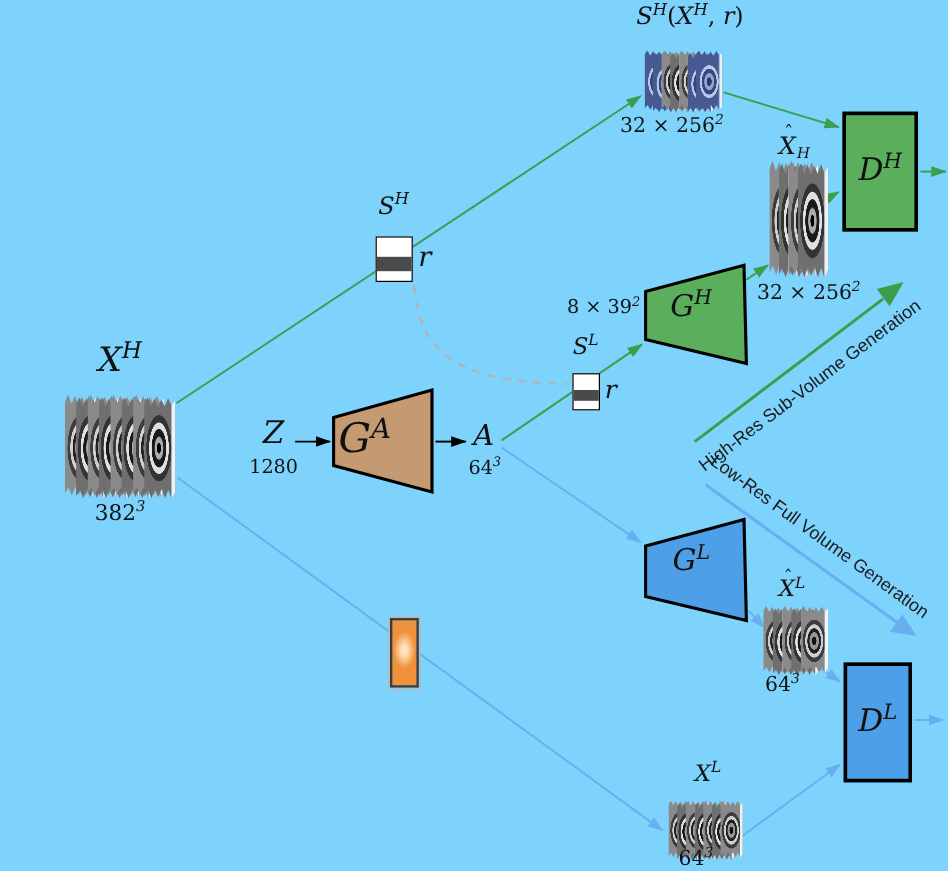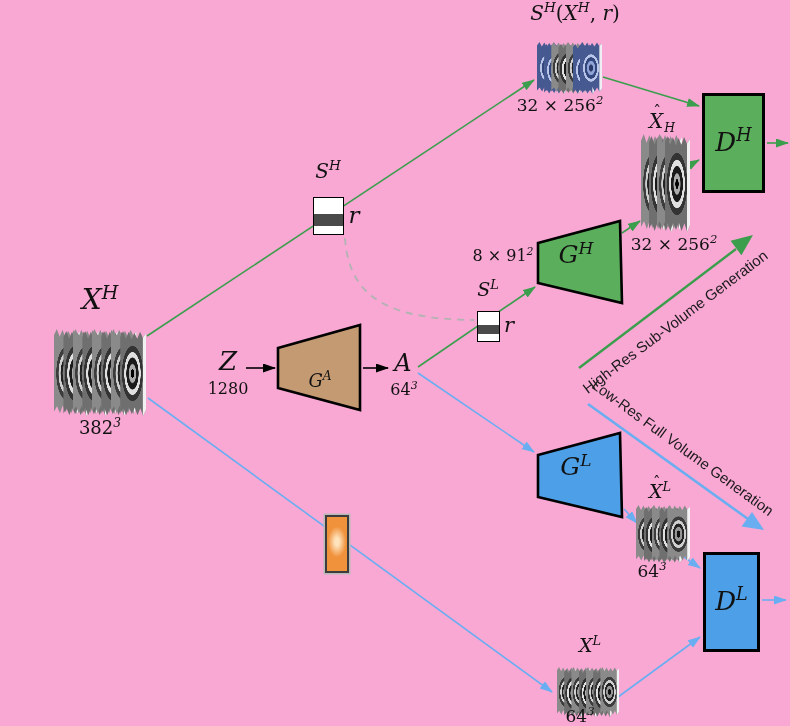"SH(XH, r)" .canvas { background: #f9a8d4 -> #7dd3fc }
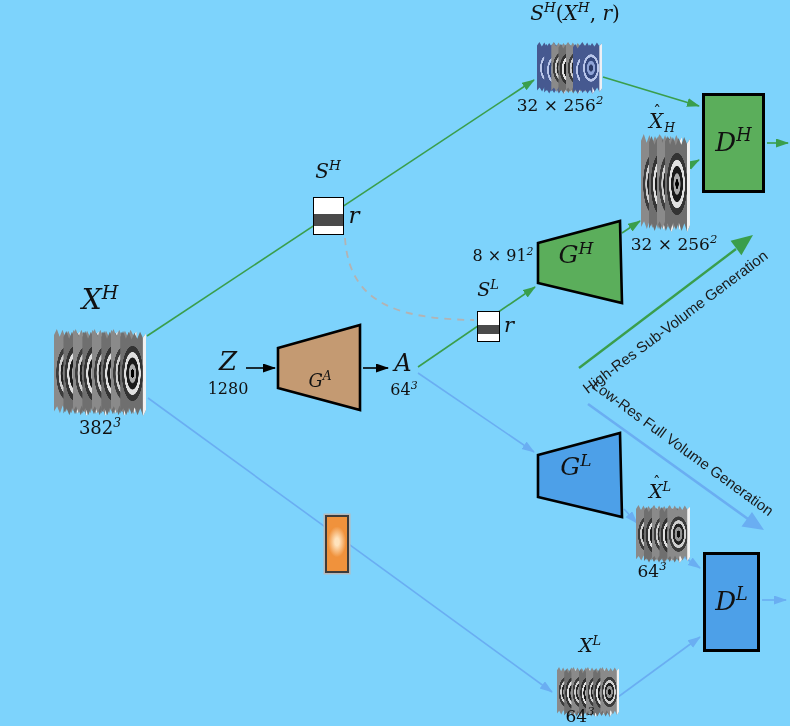"8 × 91" span.tk-up { text: 91 -> 39 }
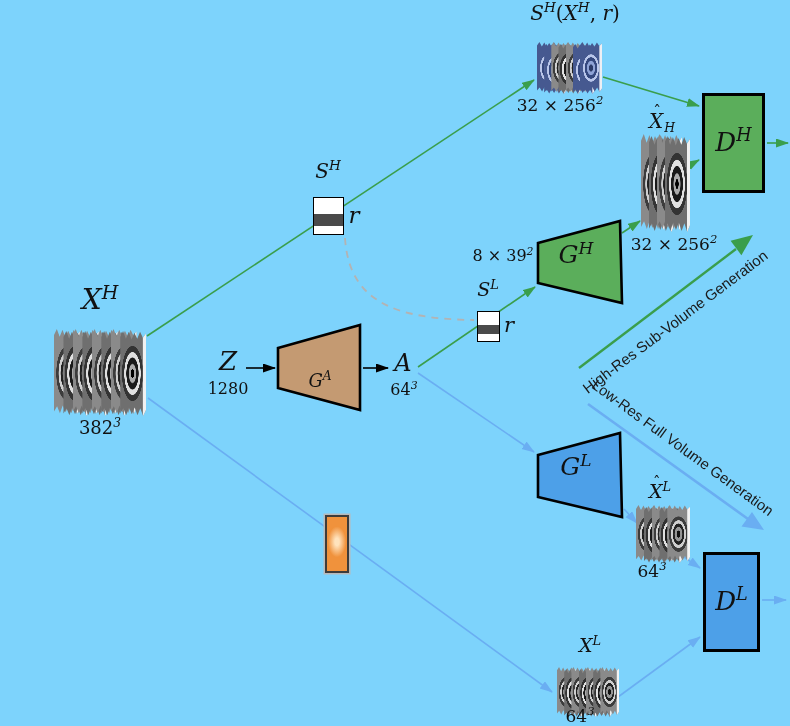"GA" div.abs { font-size: 18px -> 34px; left: 288px -> 272px; margin-top: 23px -> none }
